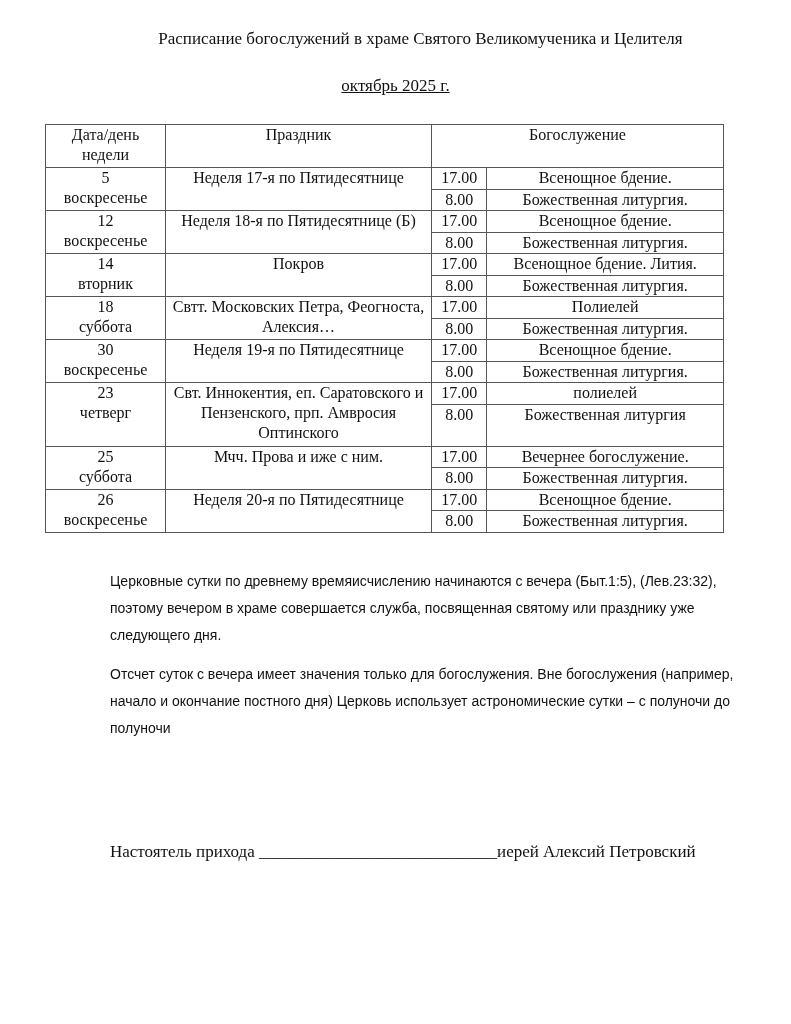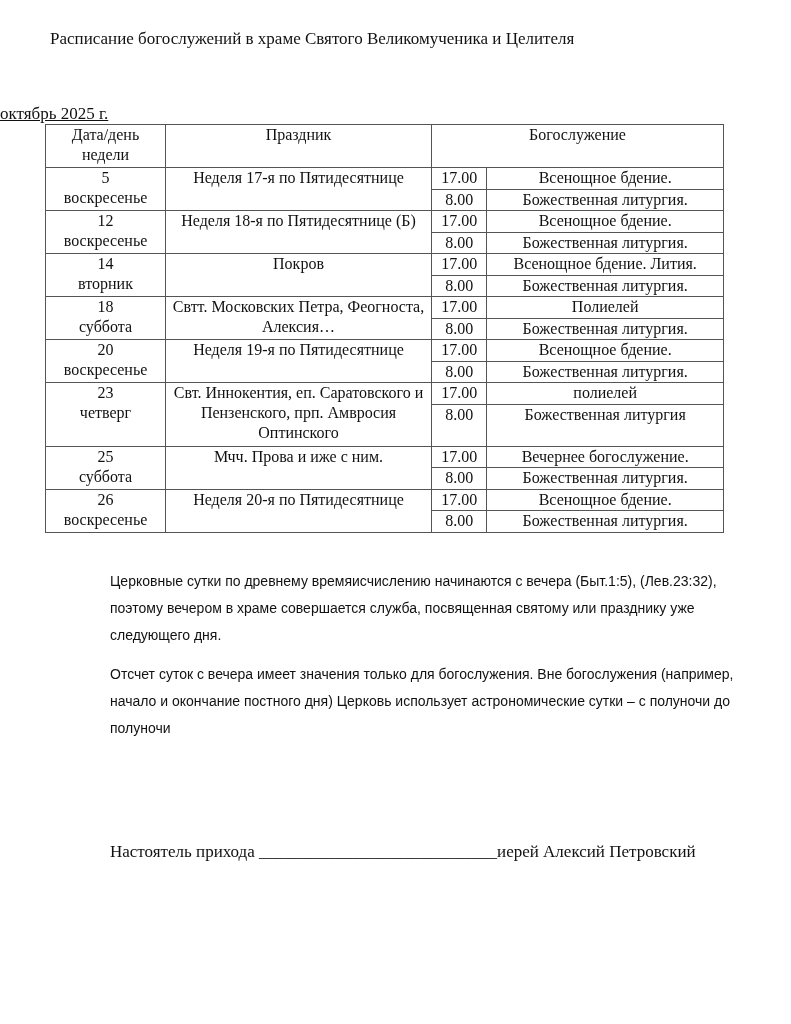"Расписание богослужений в храме Святого" .title { text-align: none -> center }
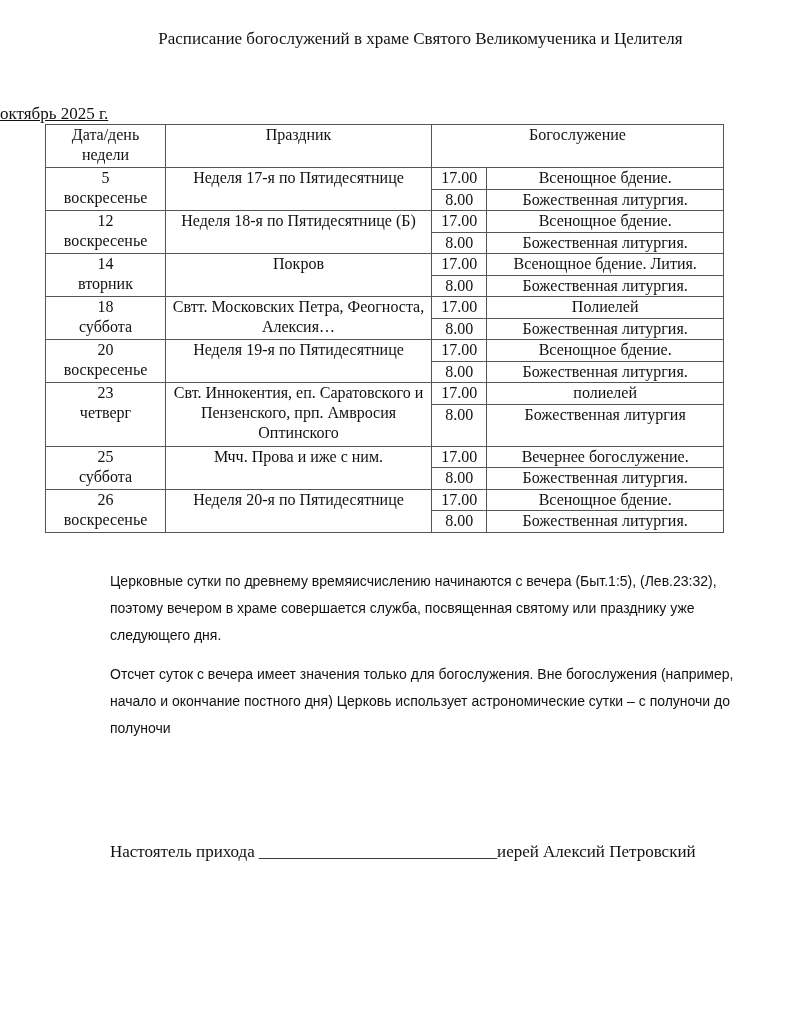"октябрь 2025 г." .month { text-align: left -> center; top: 104px -> 76px }
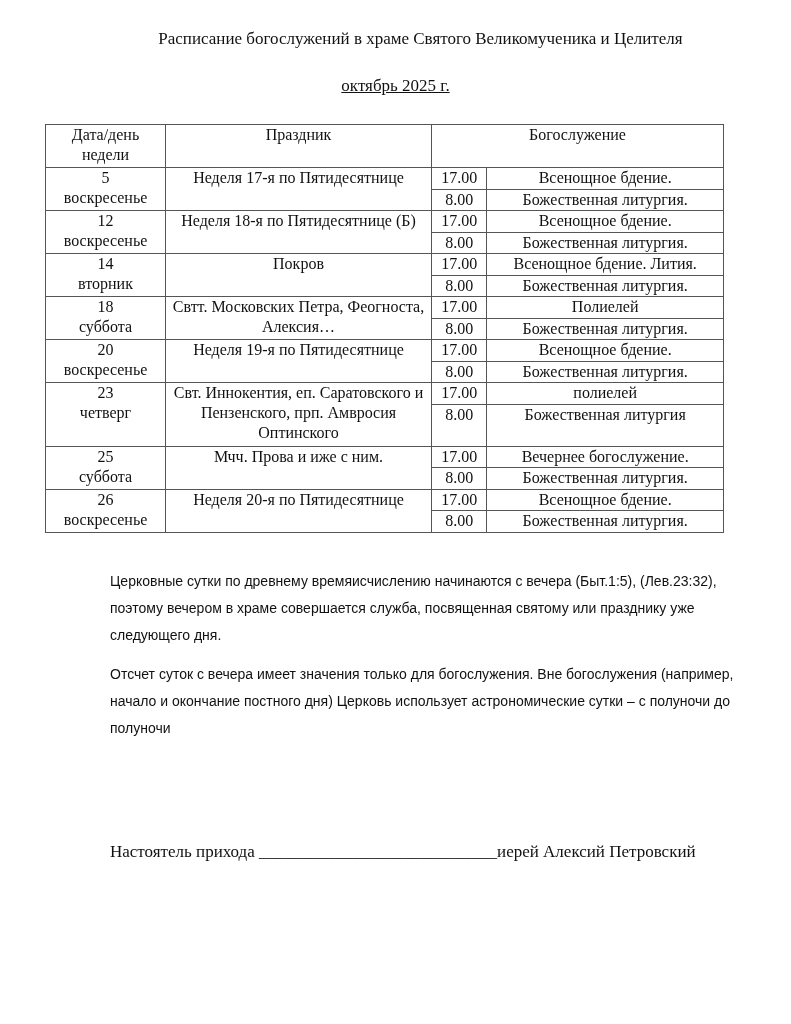"20" div { text: 20 -> 30 }
